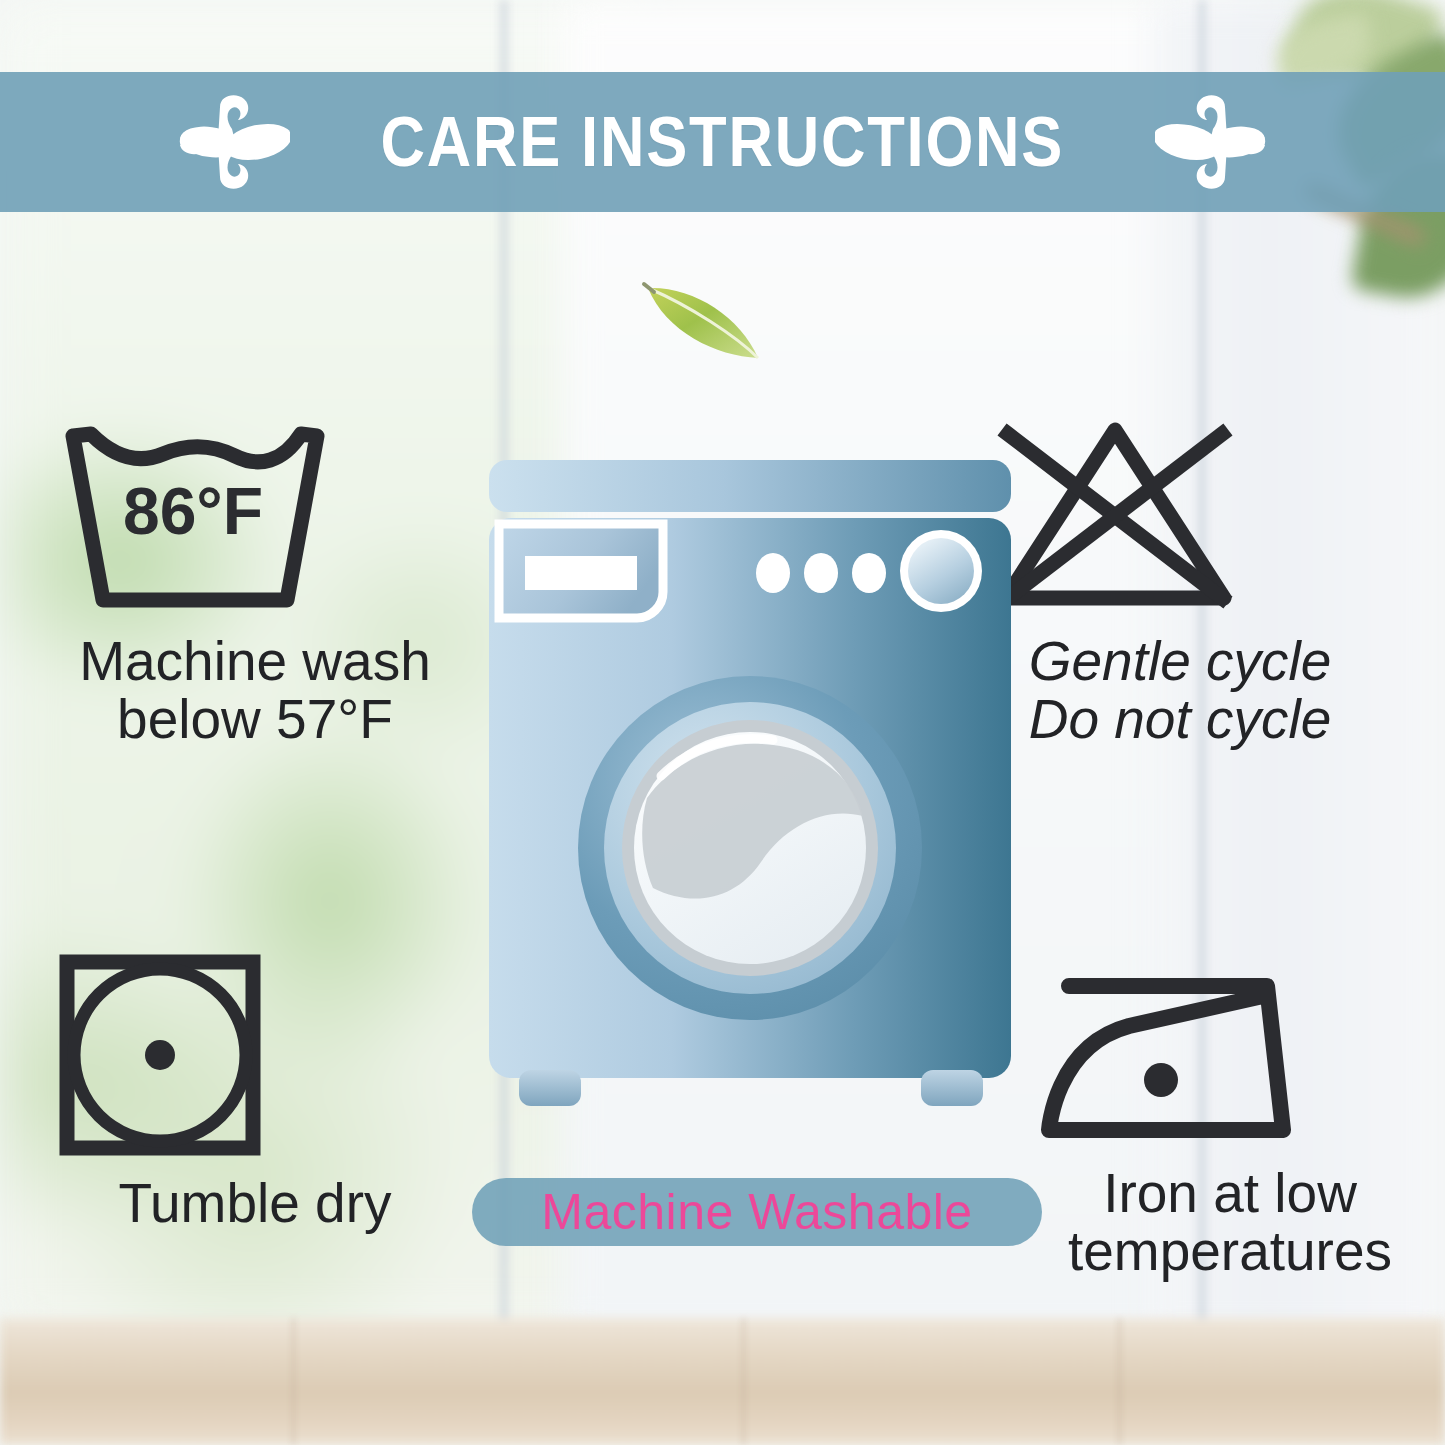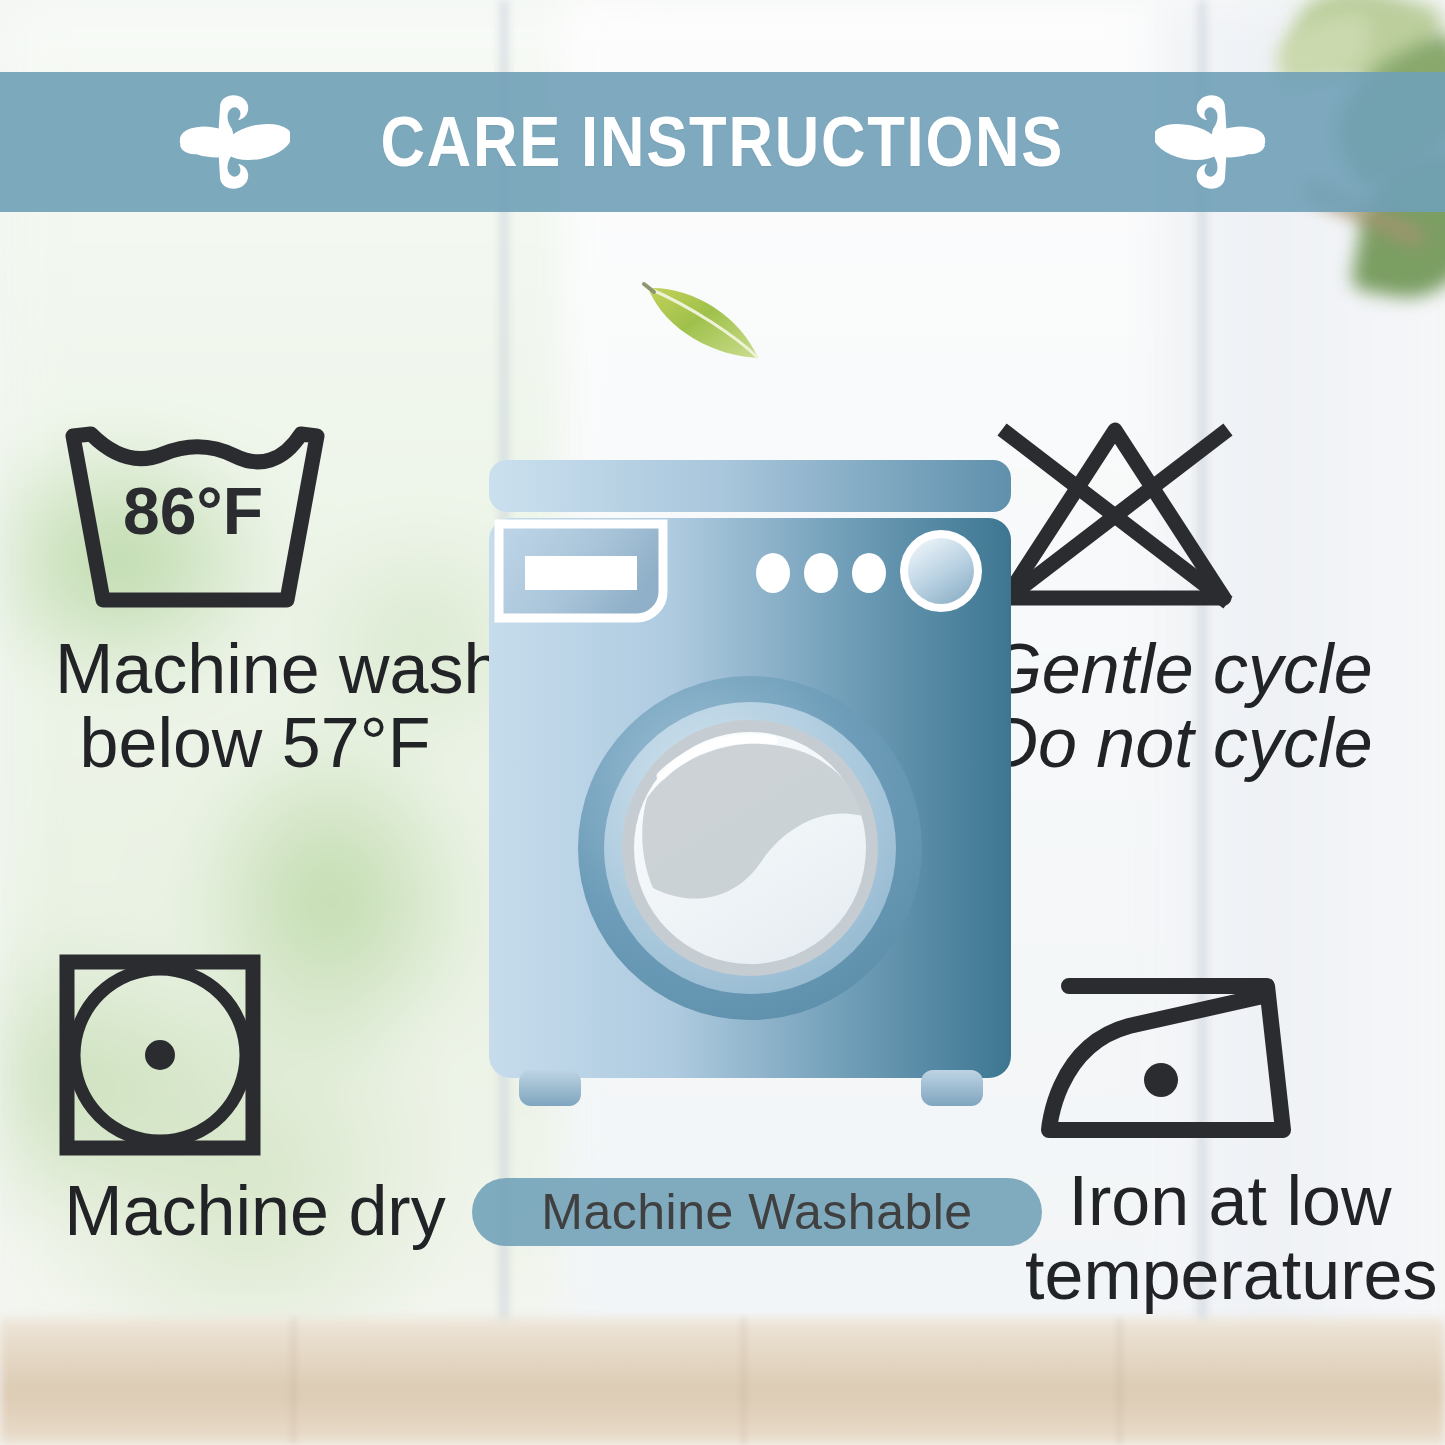"Machine wash" .cap { font-size: 70px -> 55px }
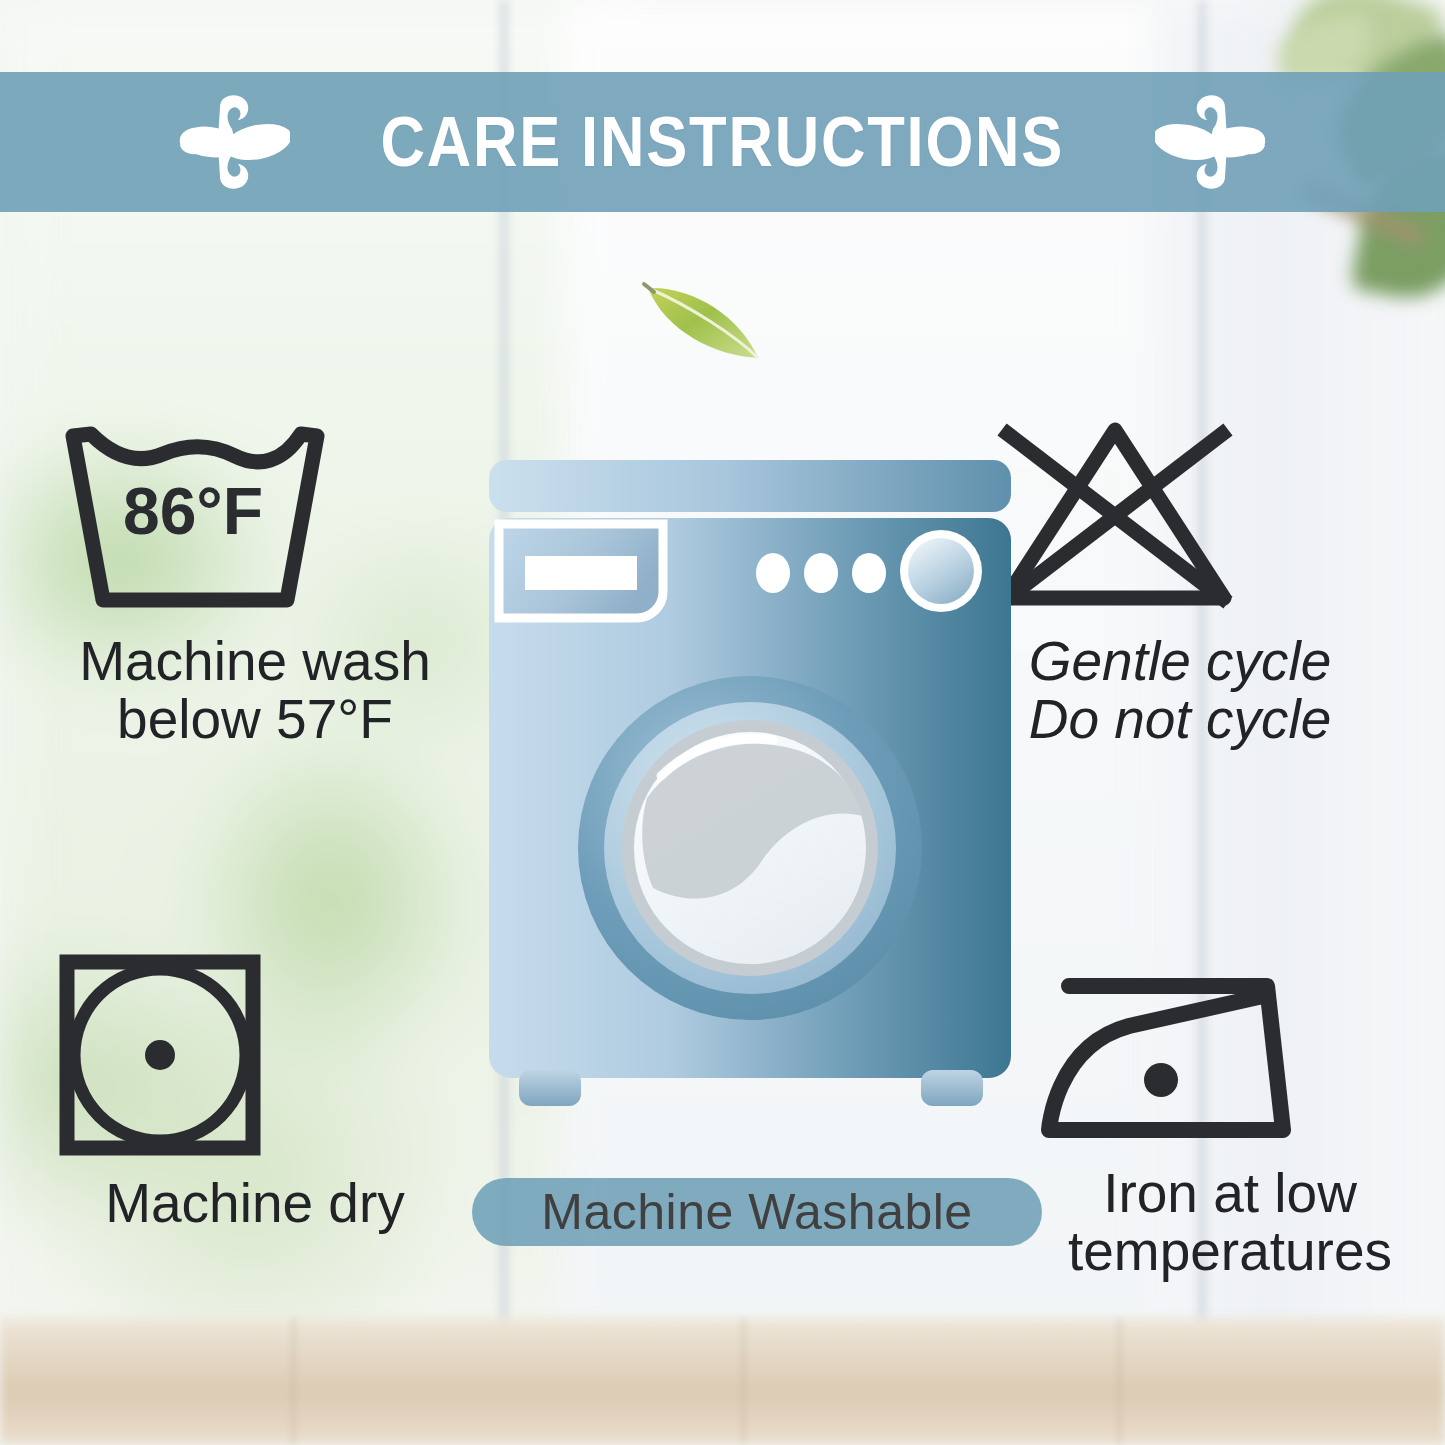"Machine dry" span { text: Machine -> Tumble }
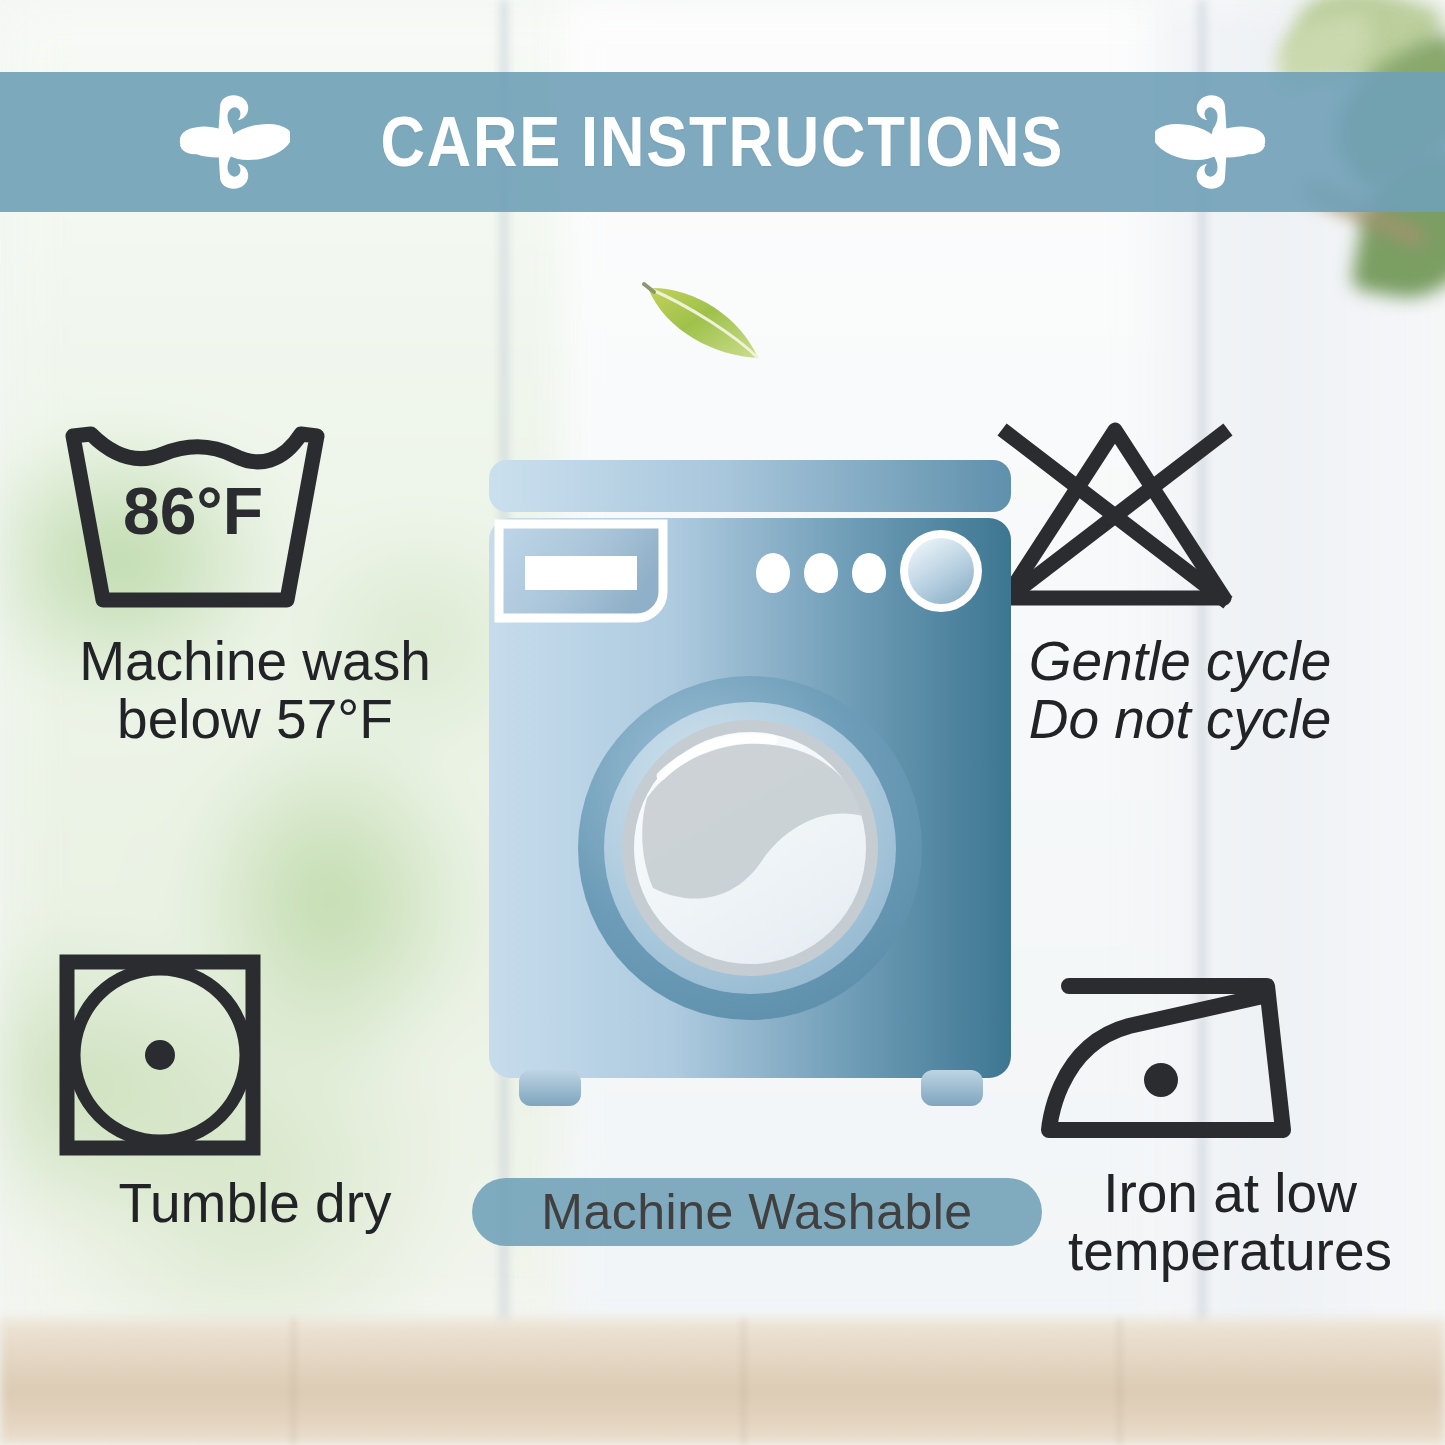"Machine Washable" .badge-text { color: #404040 -> #ec4899 }
